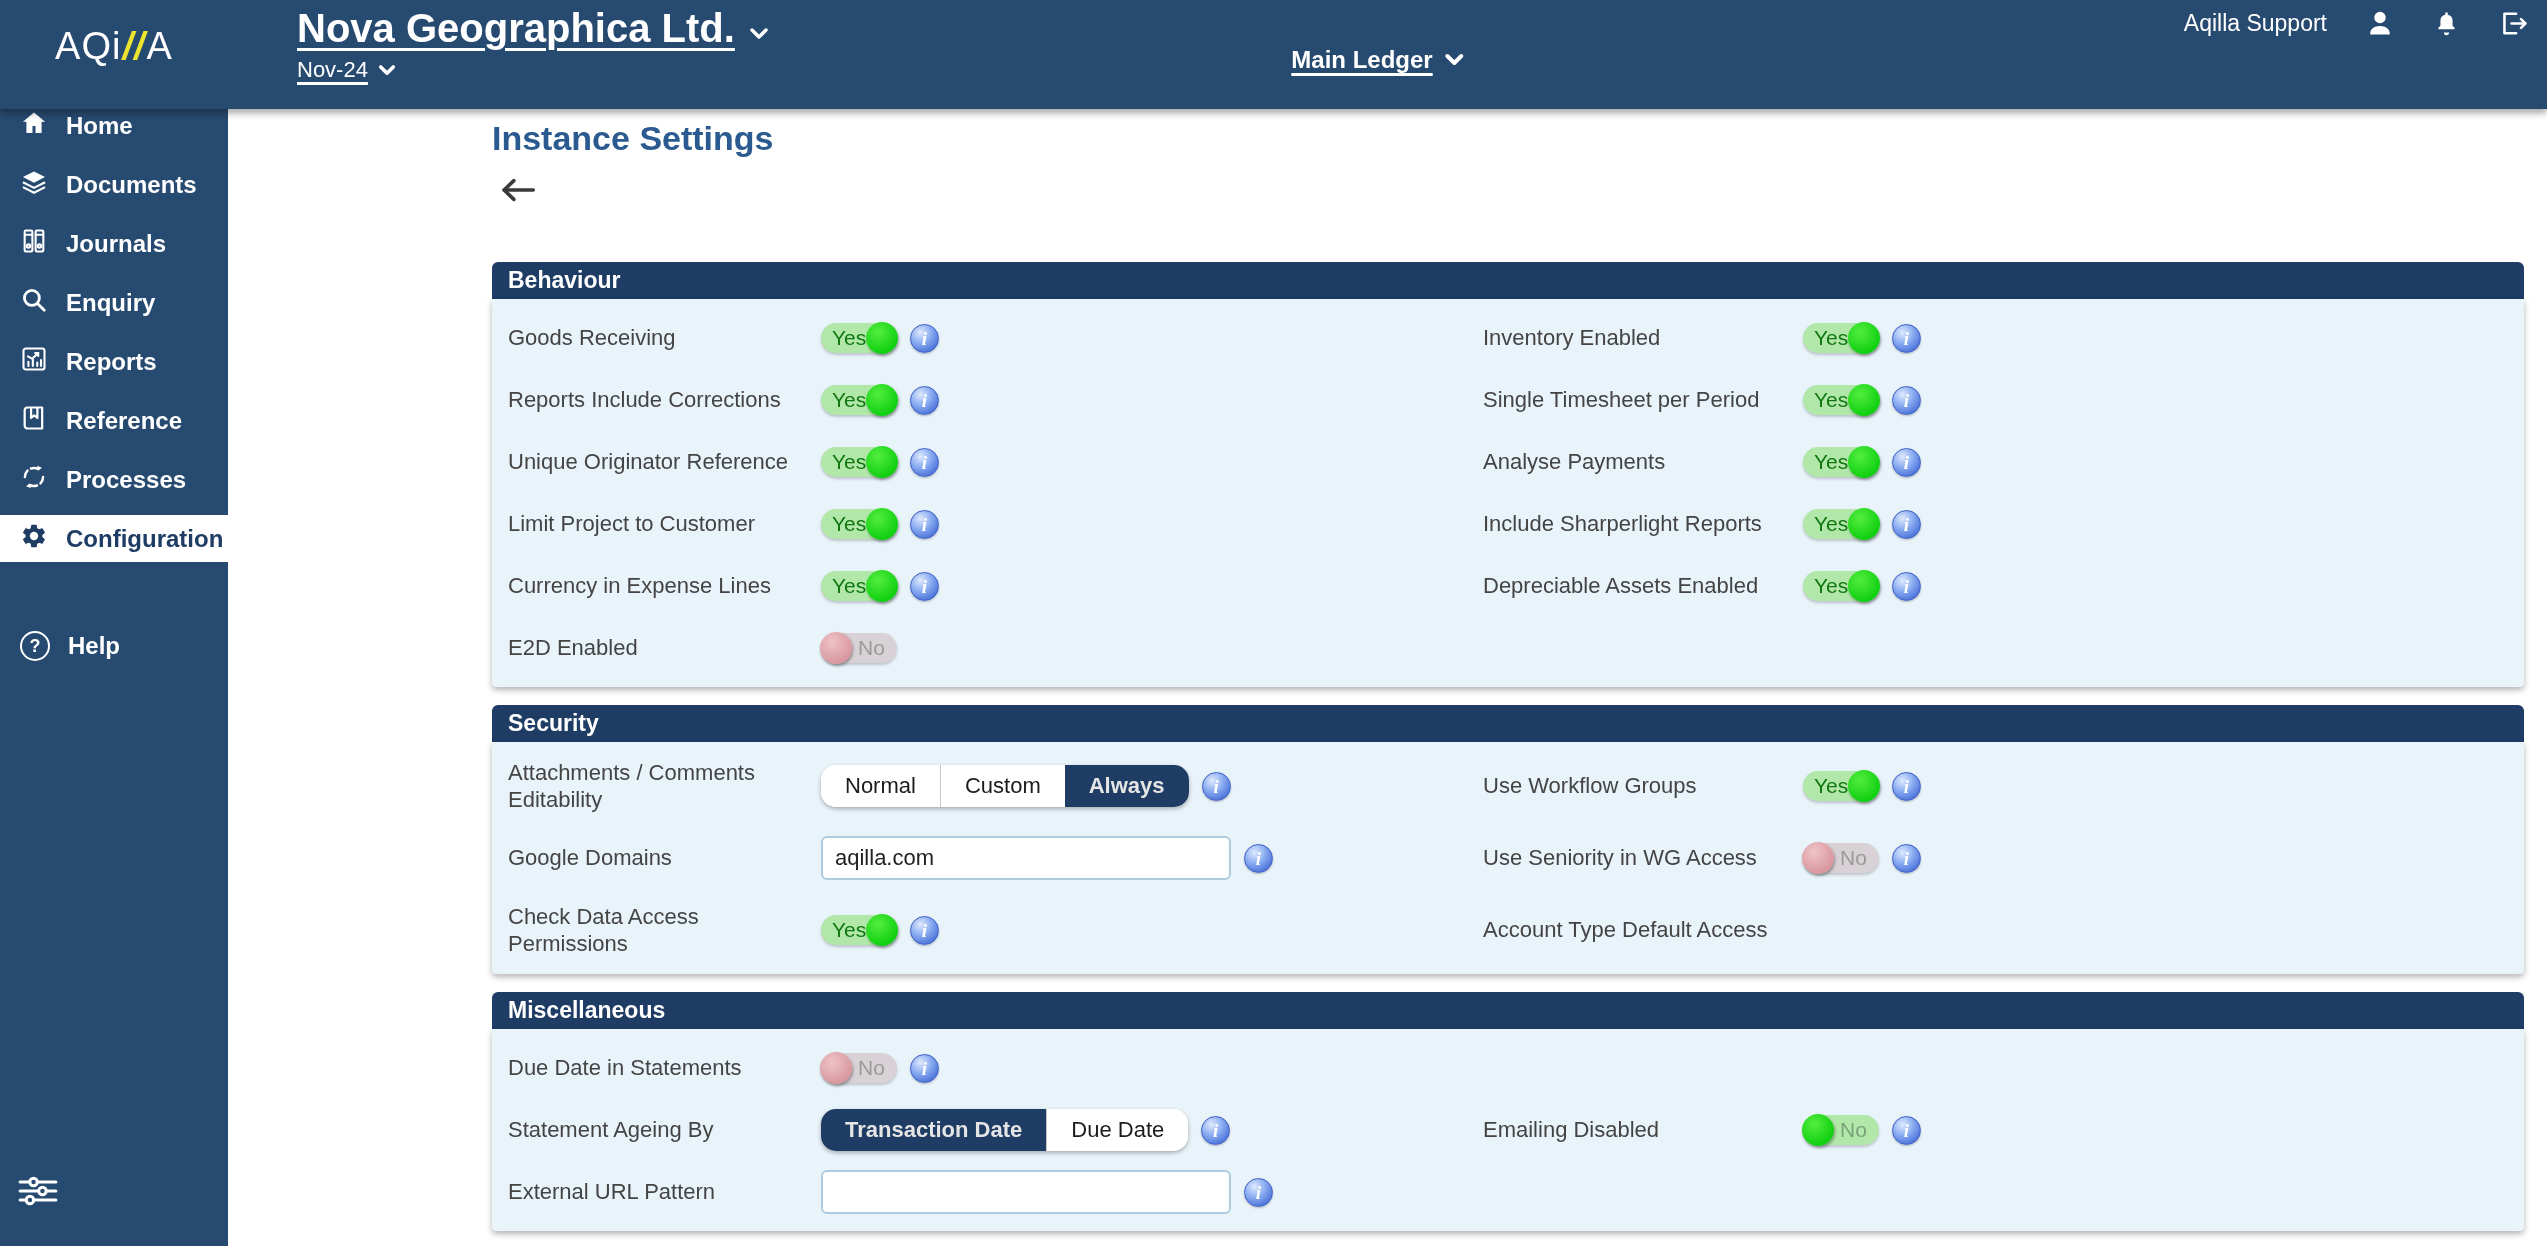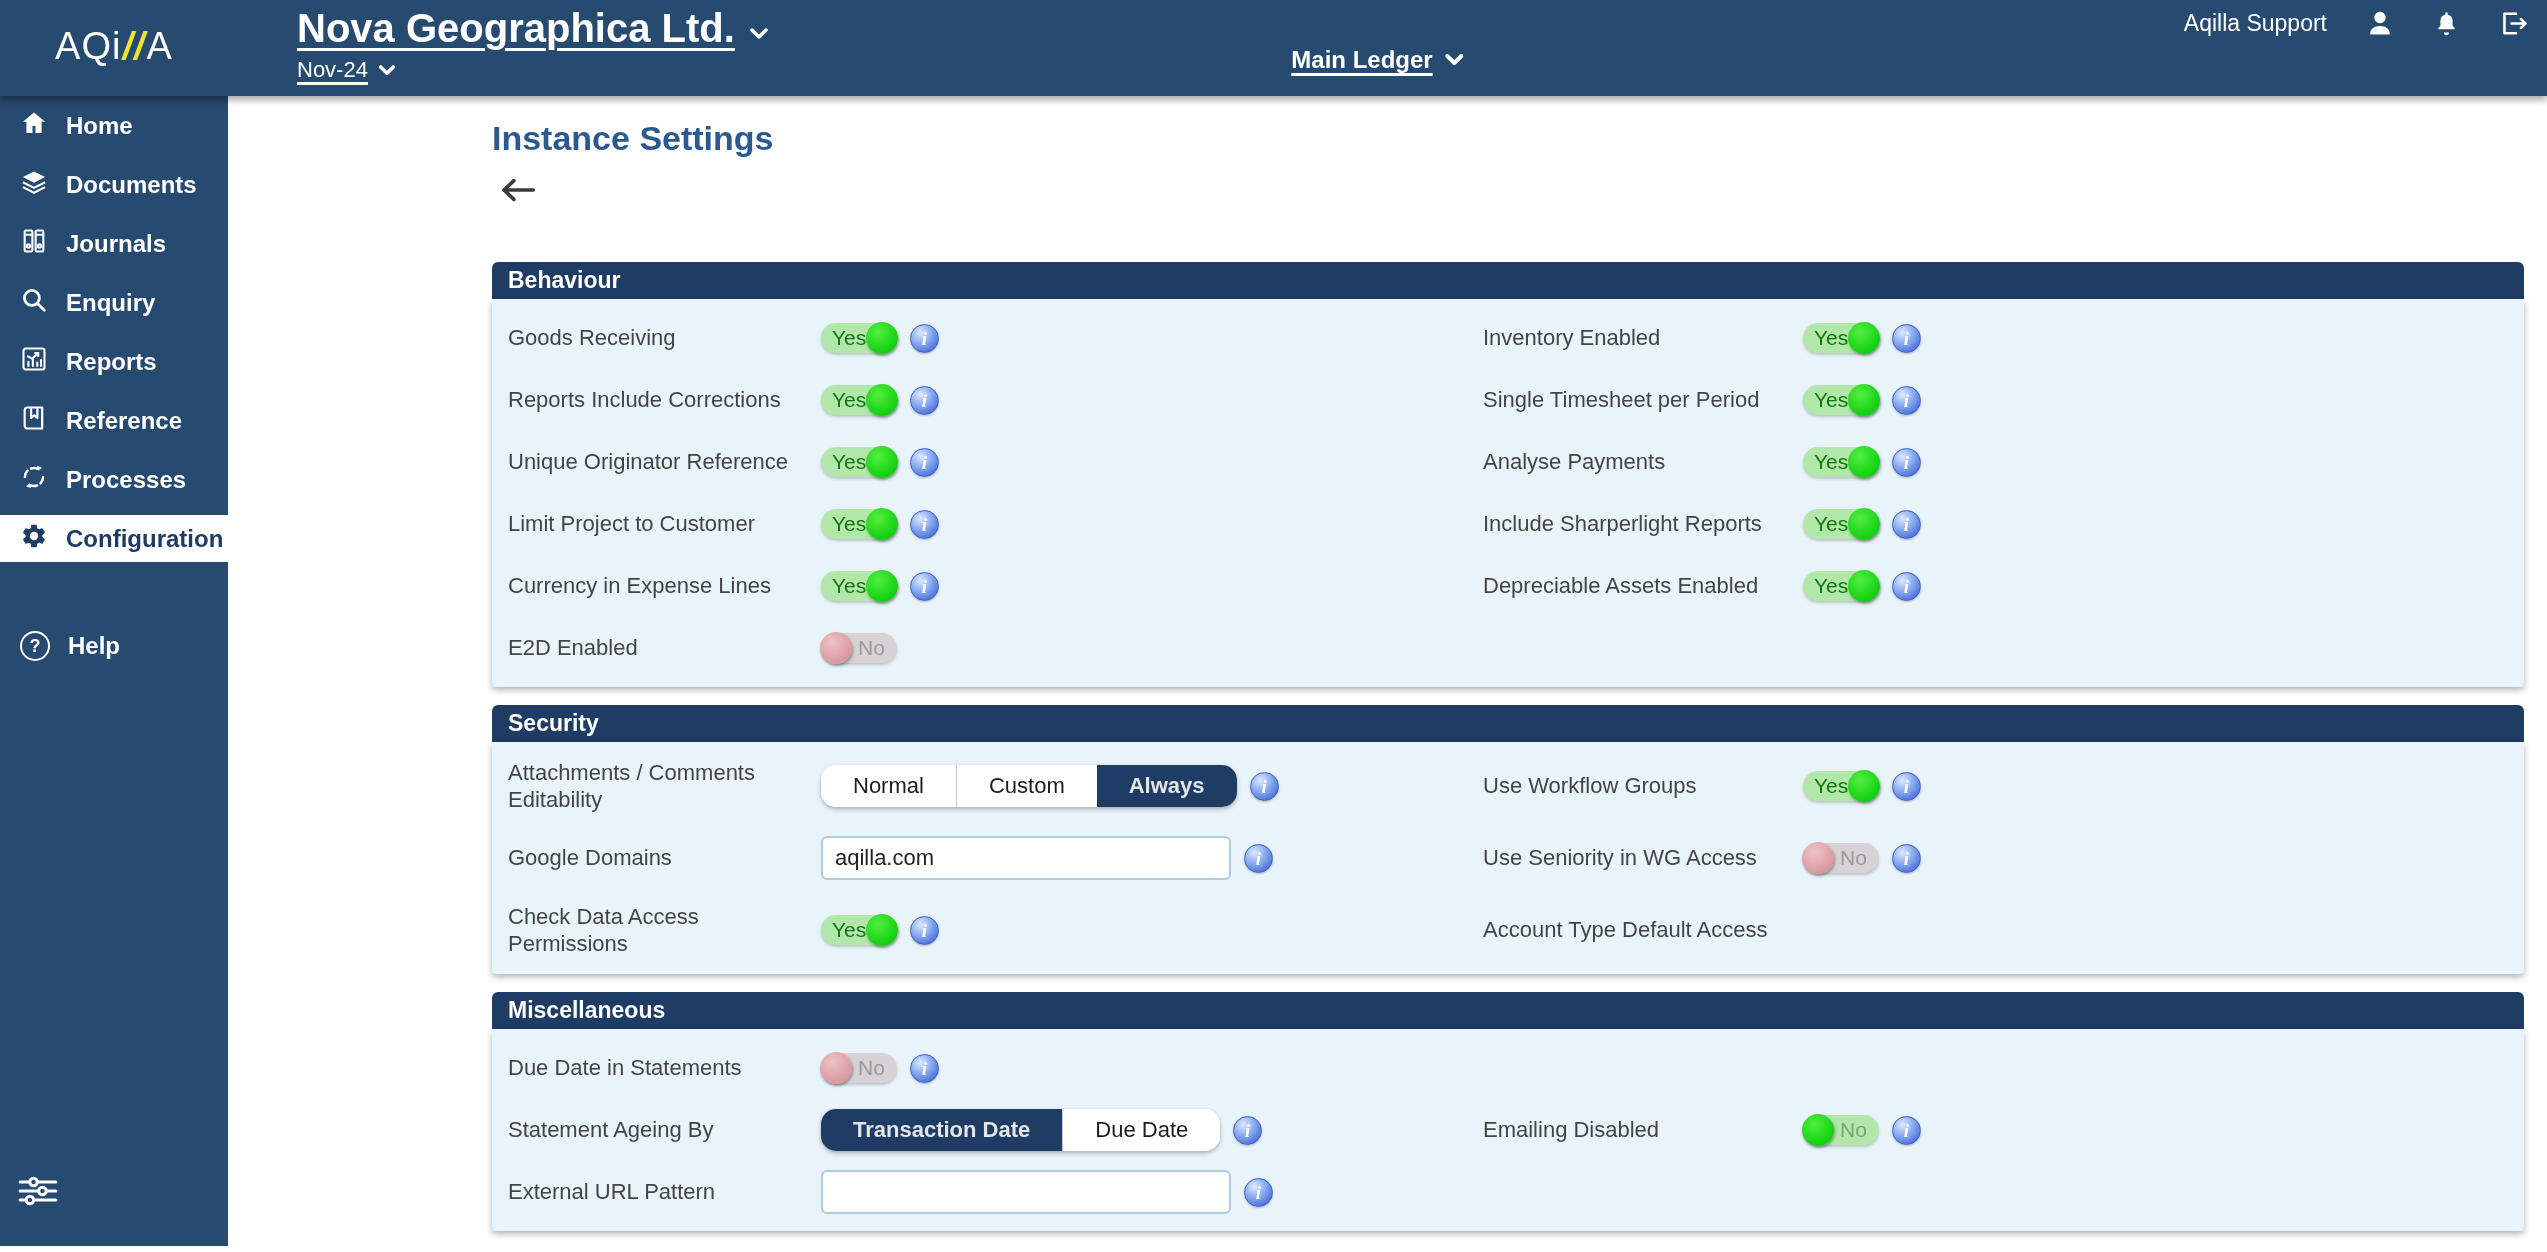"AQi" .topbar { height: 96px -> 109px }
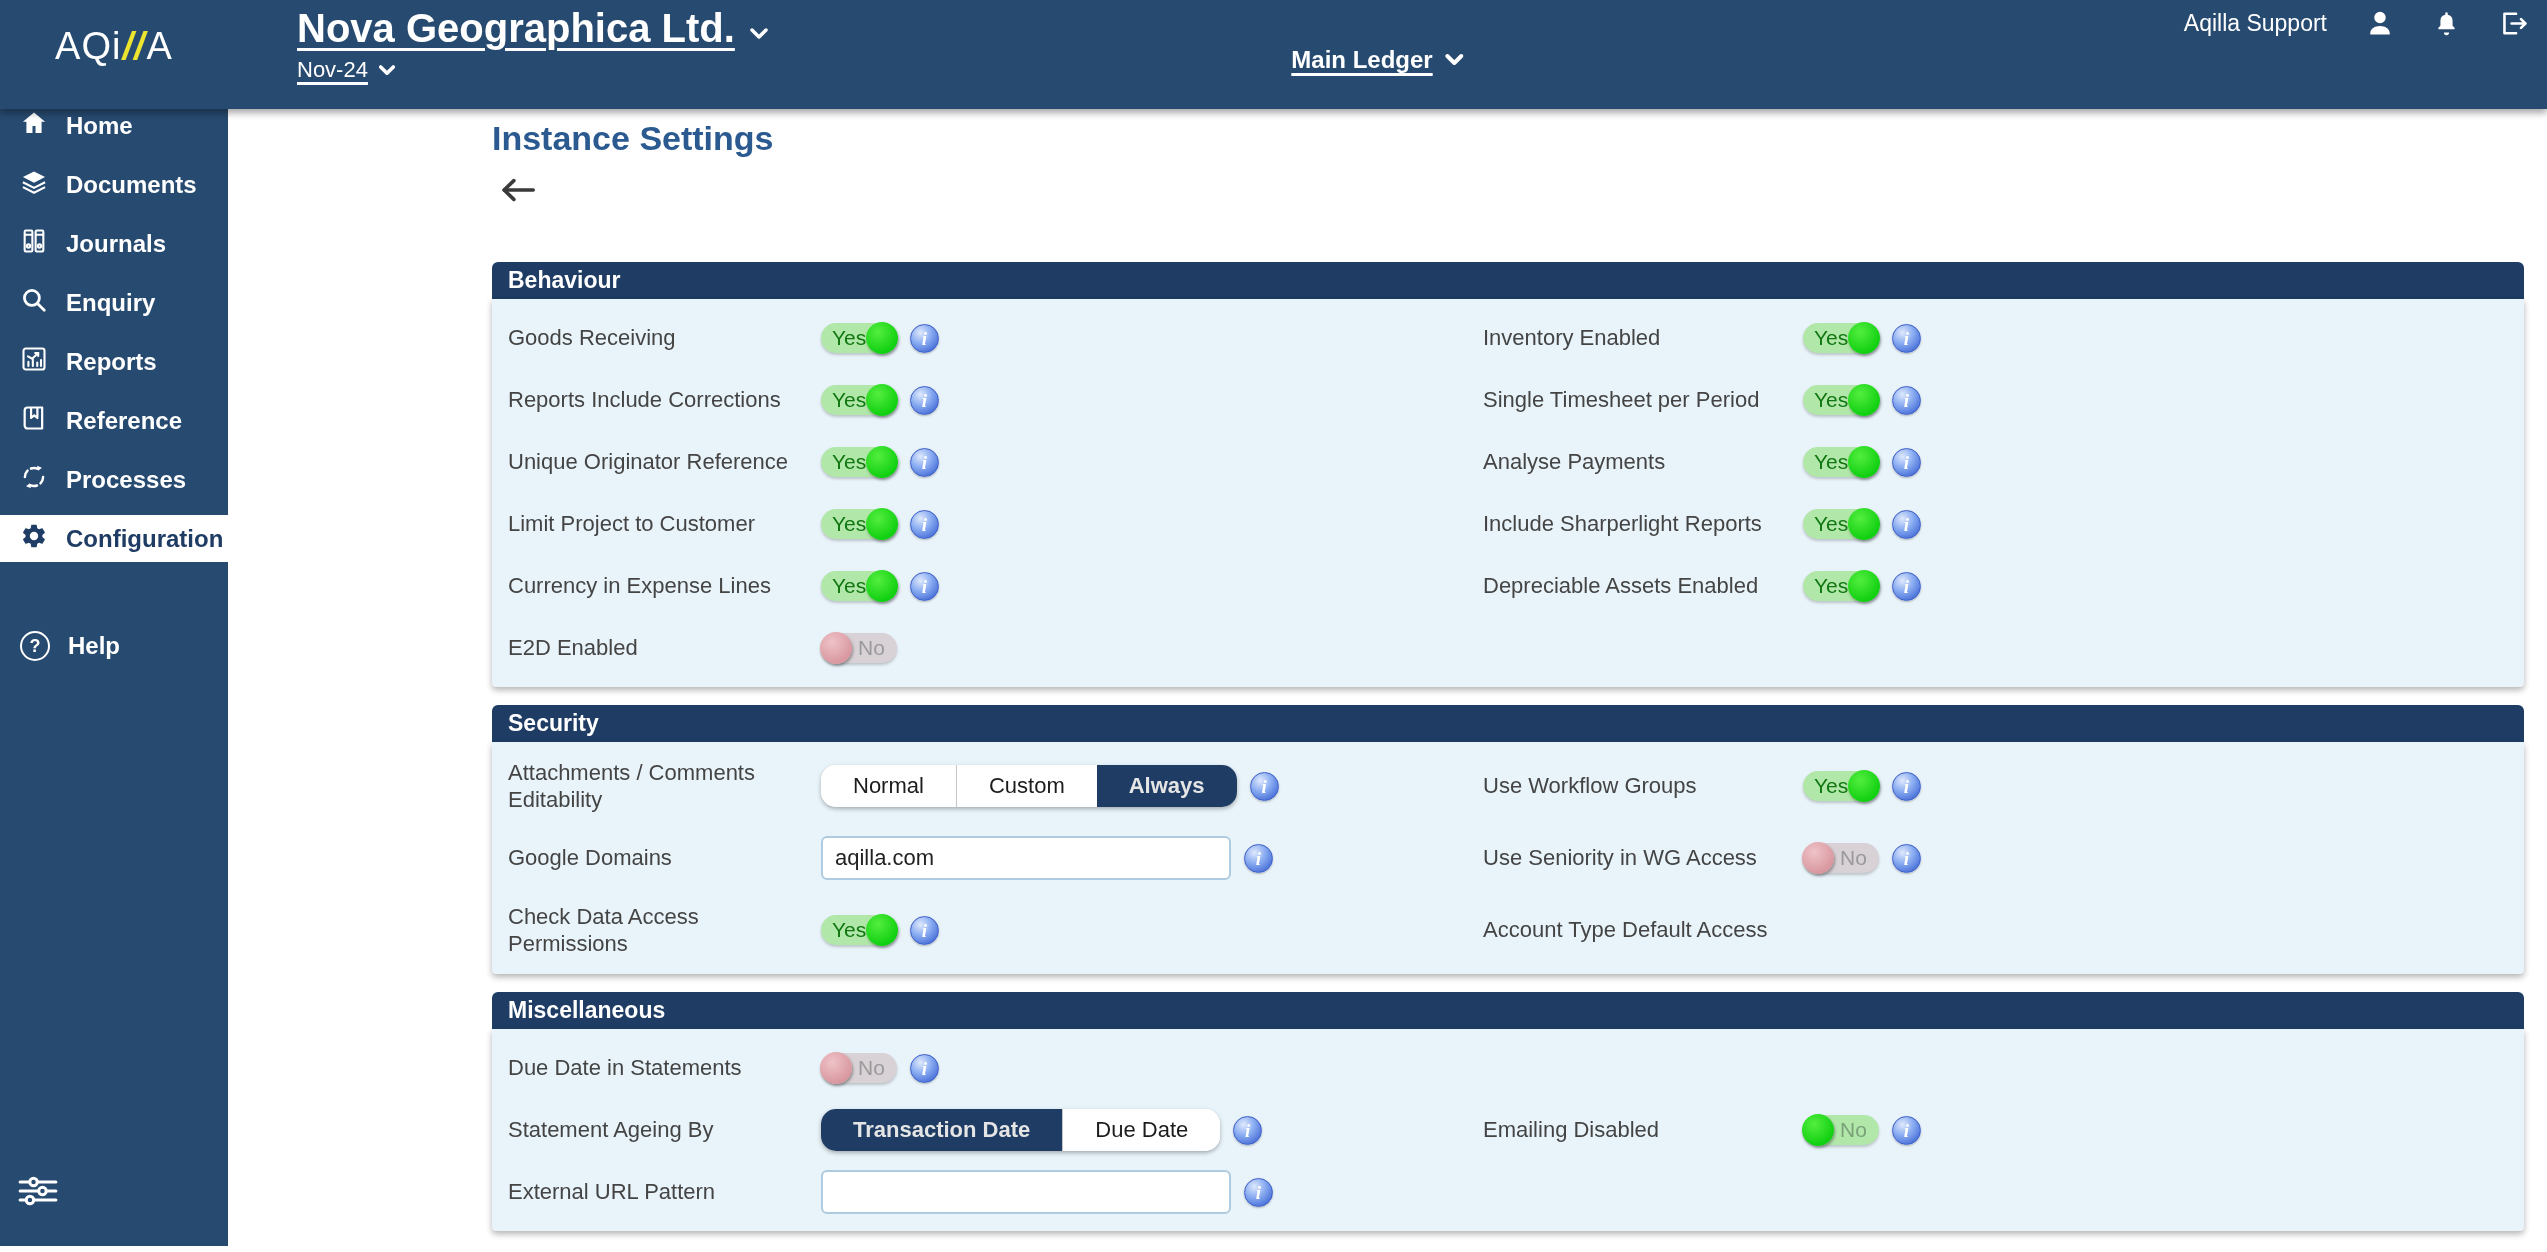"Normal" .seg-opt { padding: 0 32px -> 0 24px }
